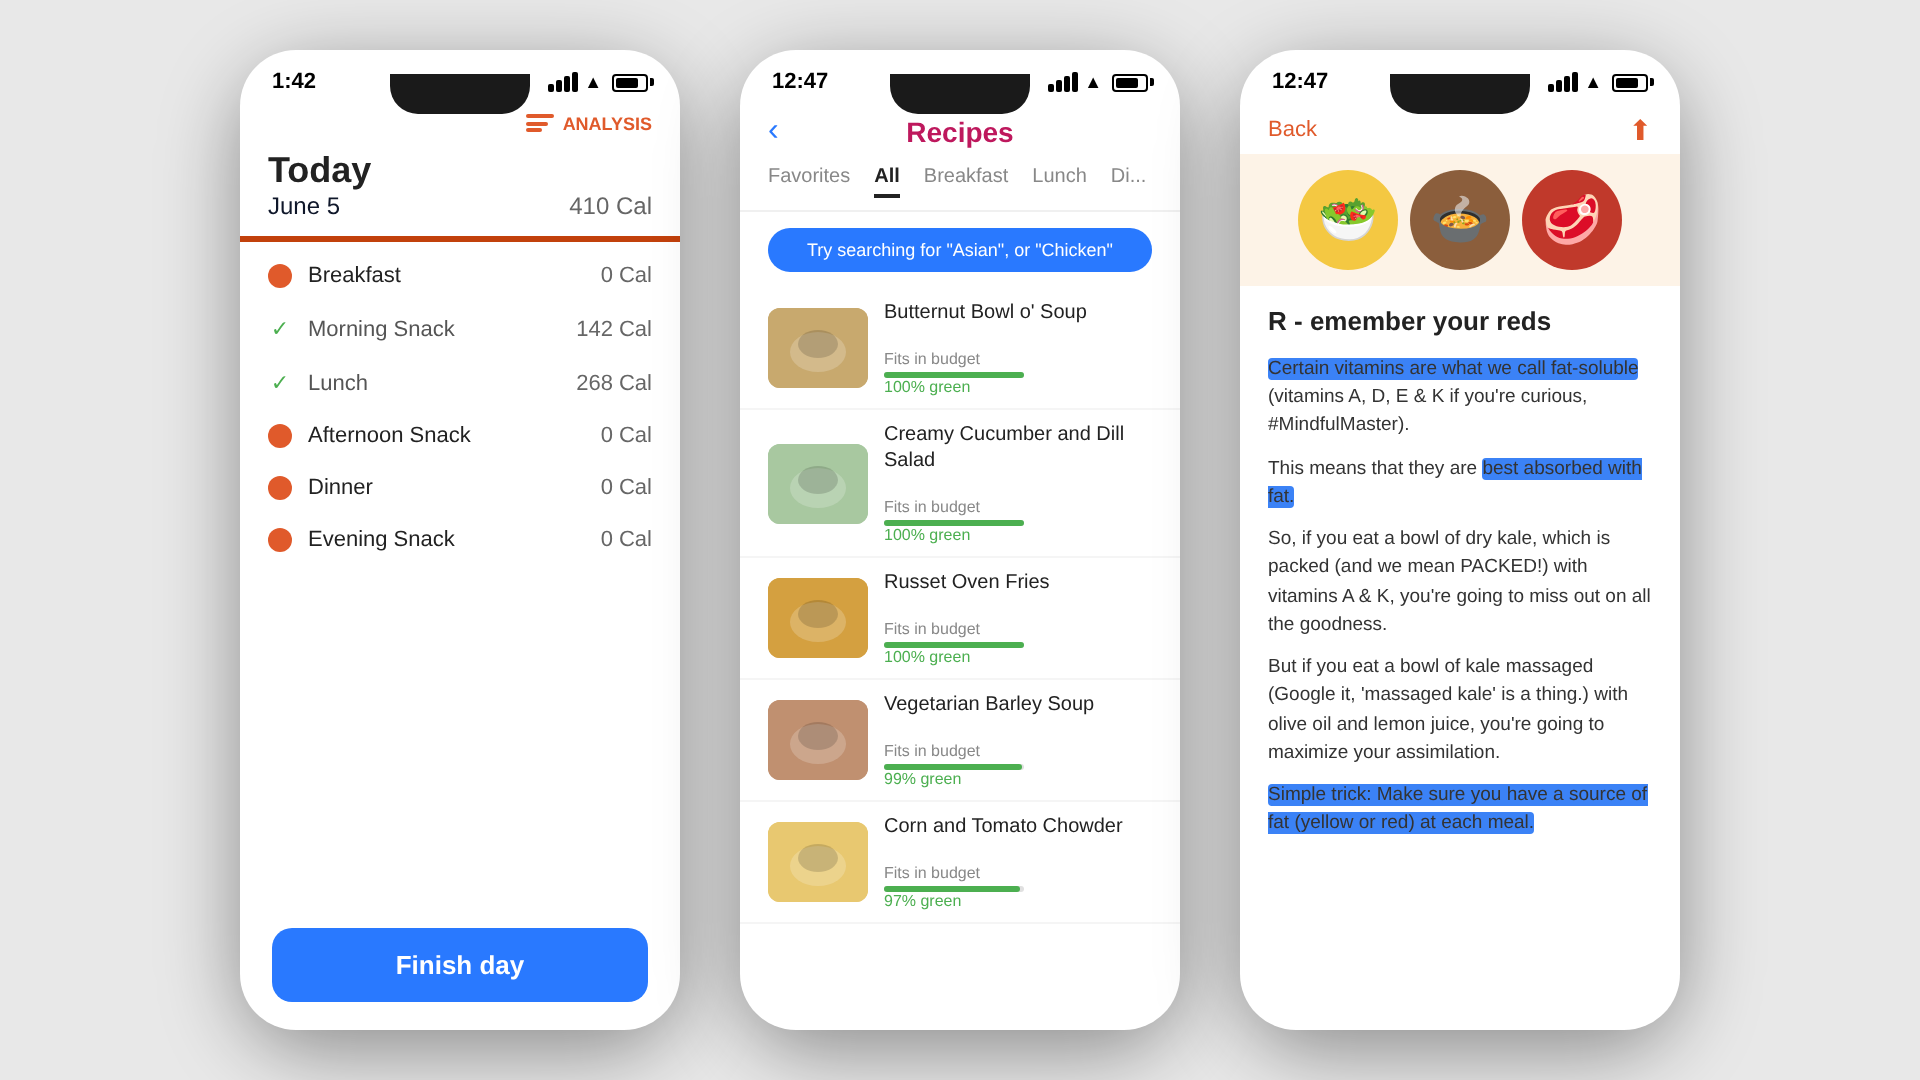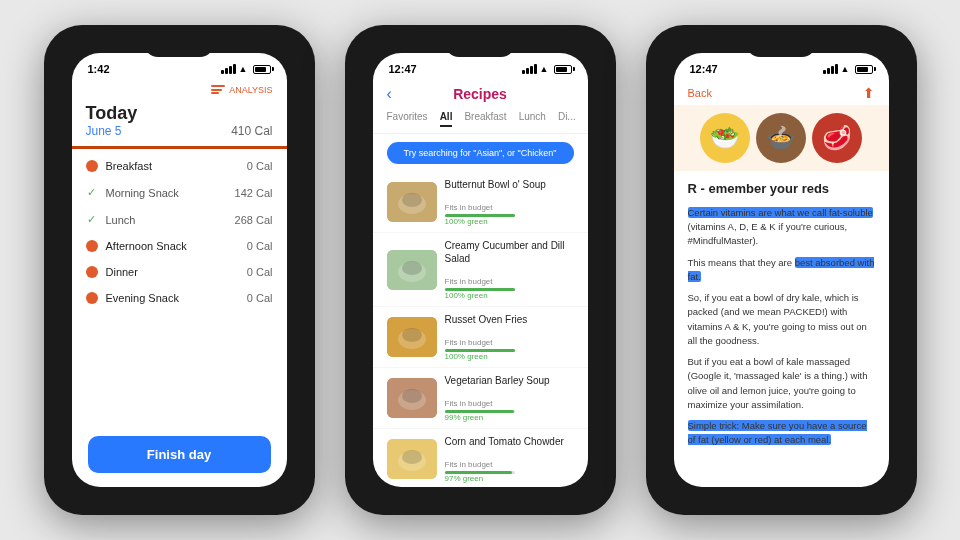"1:42" .phone { padding: 28px -> 0; width: 271px -> 220px }
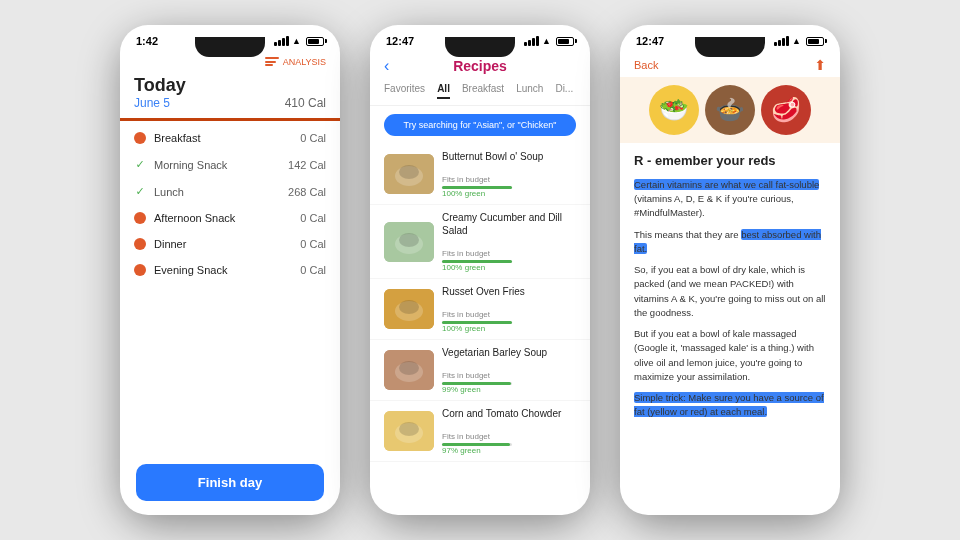"ANALYSIS" .analysis-btn { font-weight: 400 -> 700 }
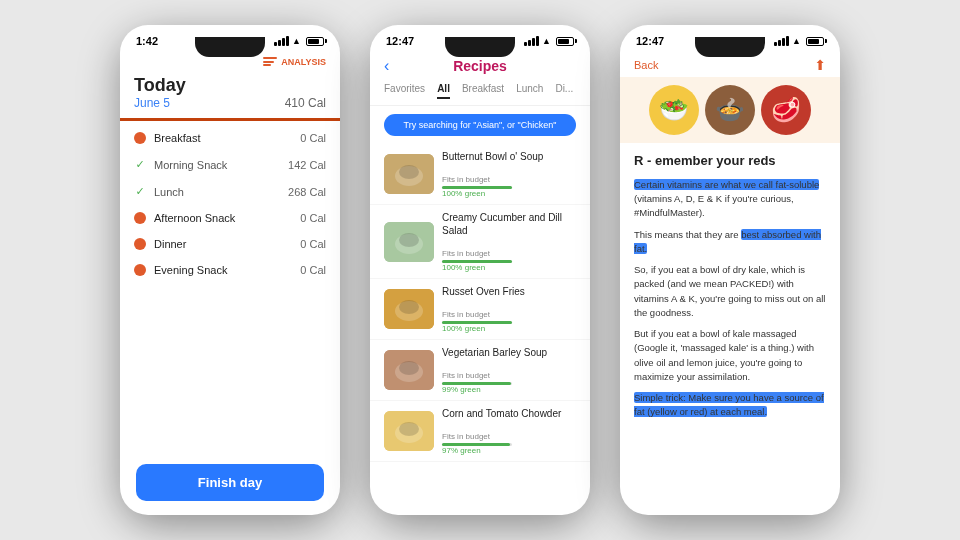"June 5" .phone1-date-row .date { color: #3b82f6 -> #0f172a }
